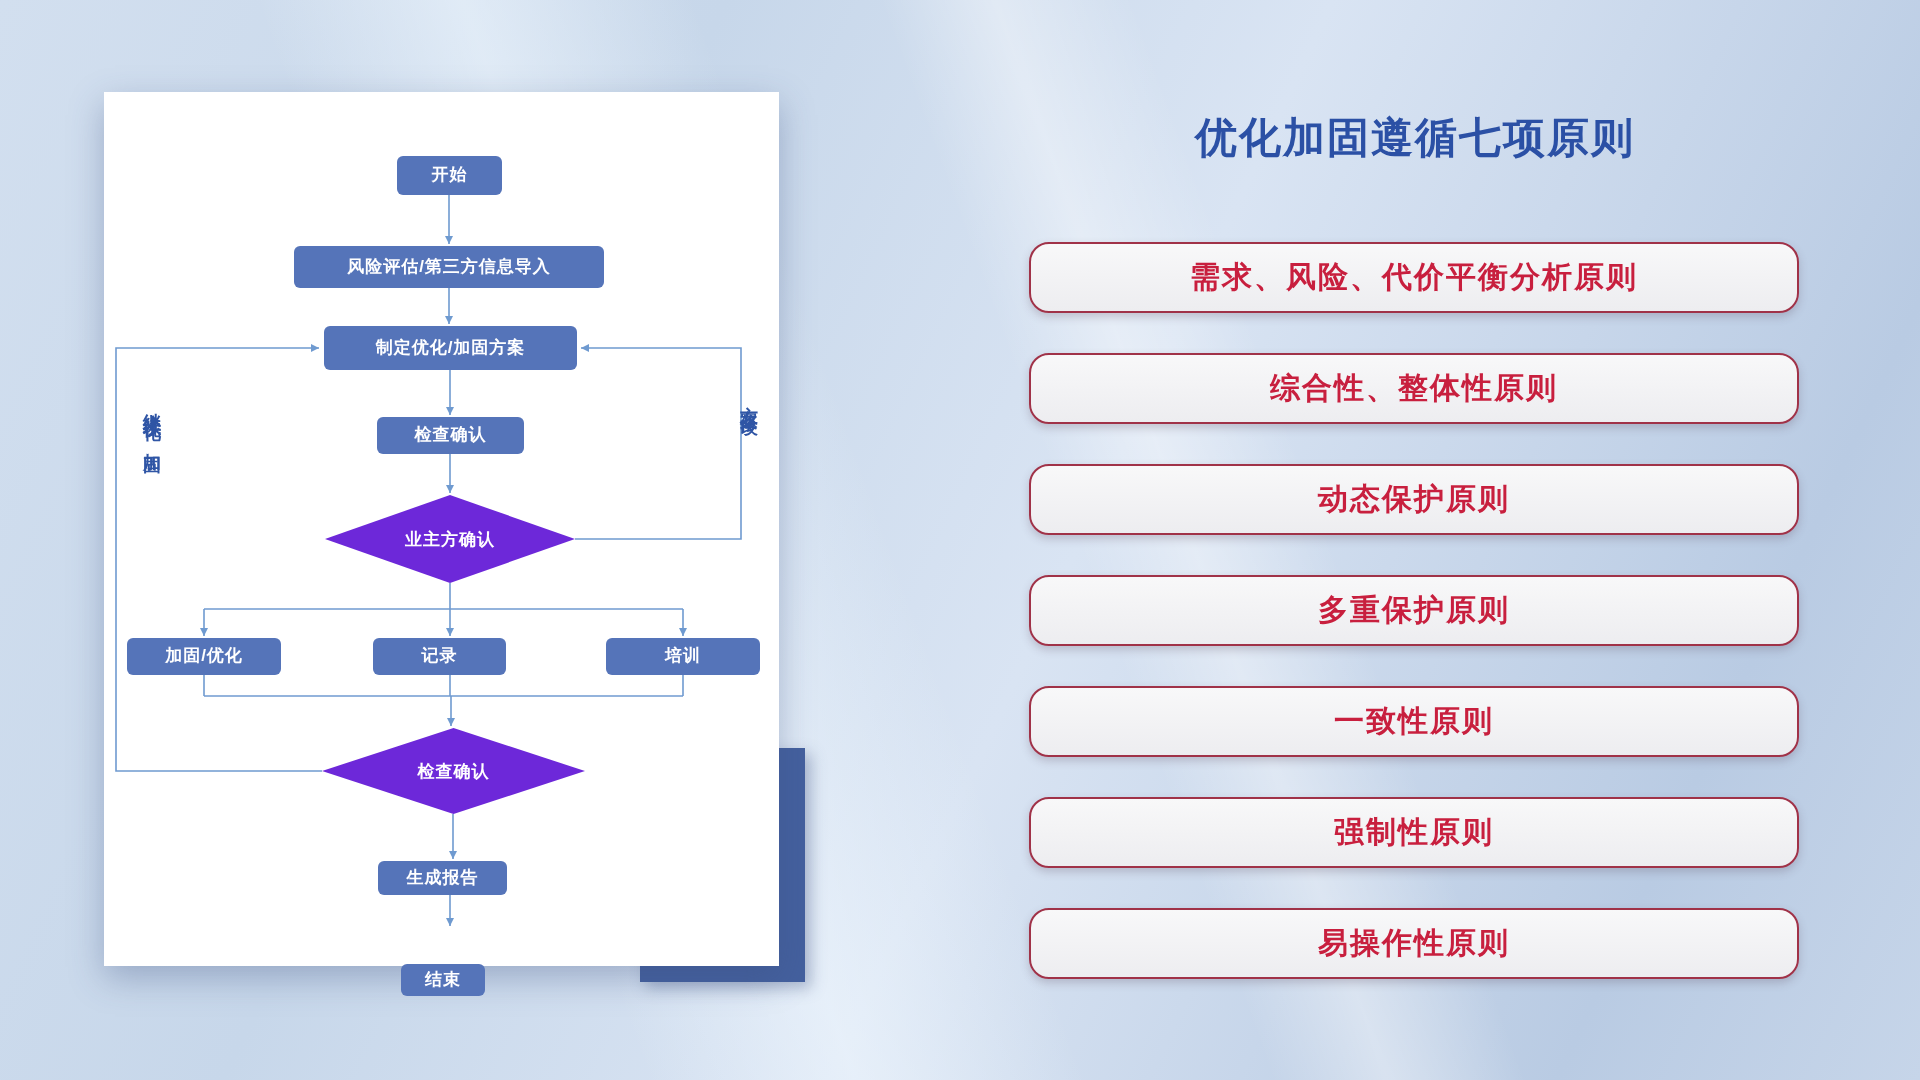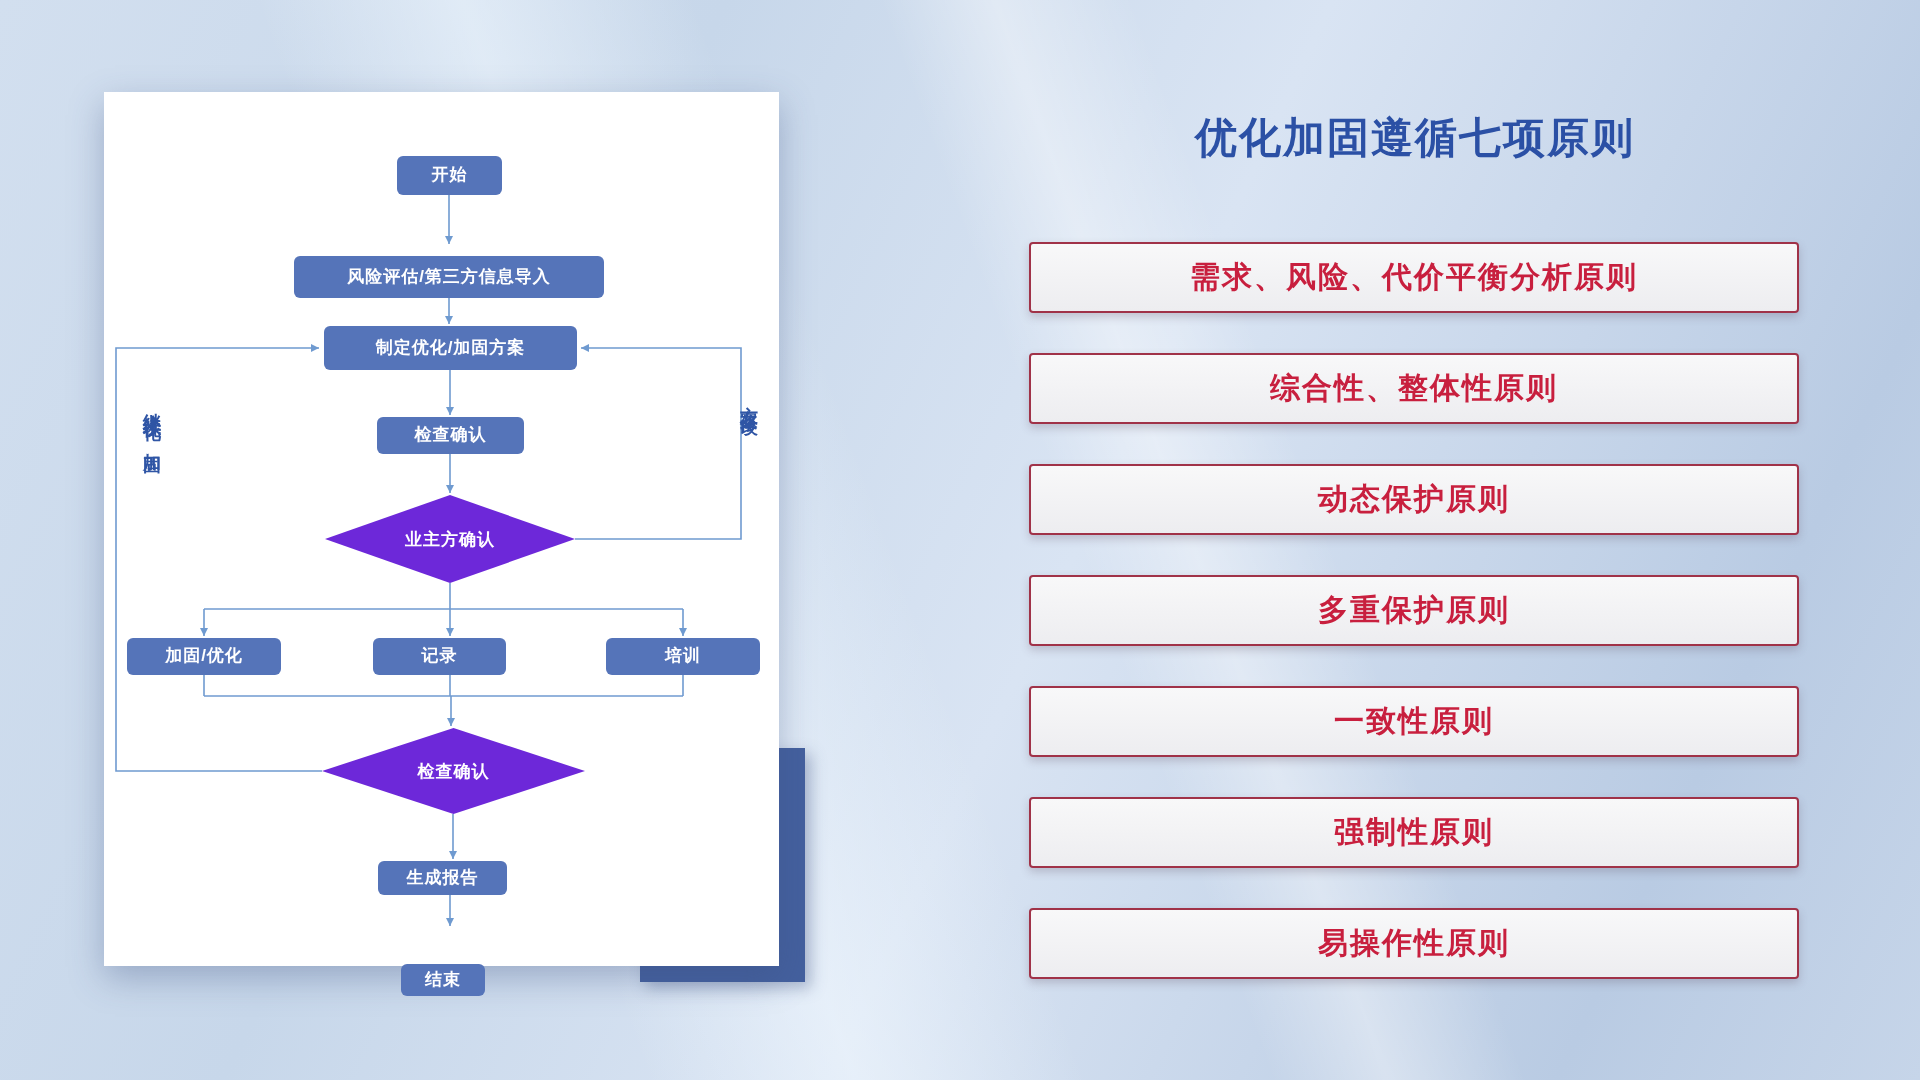"风险评估/第三方信息导入" .n-risk { margin-top: 10px -> none }
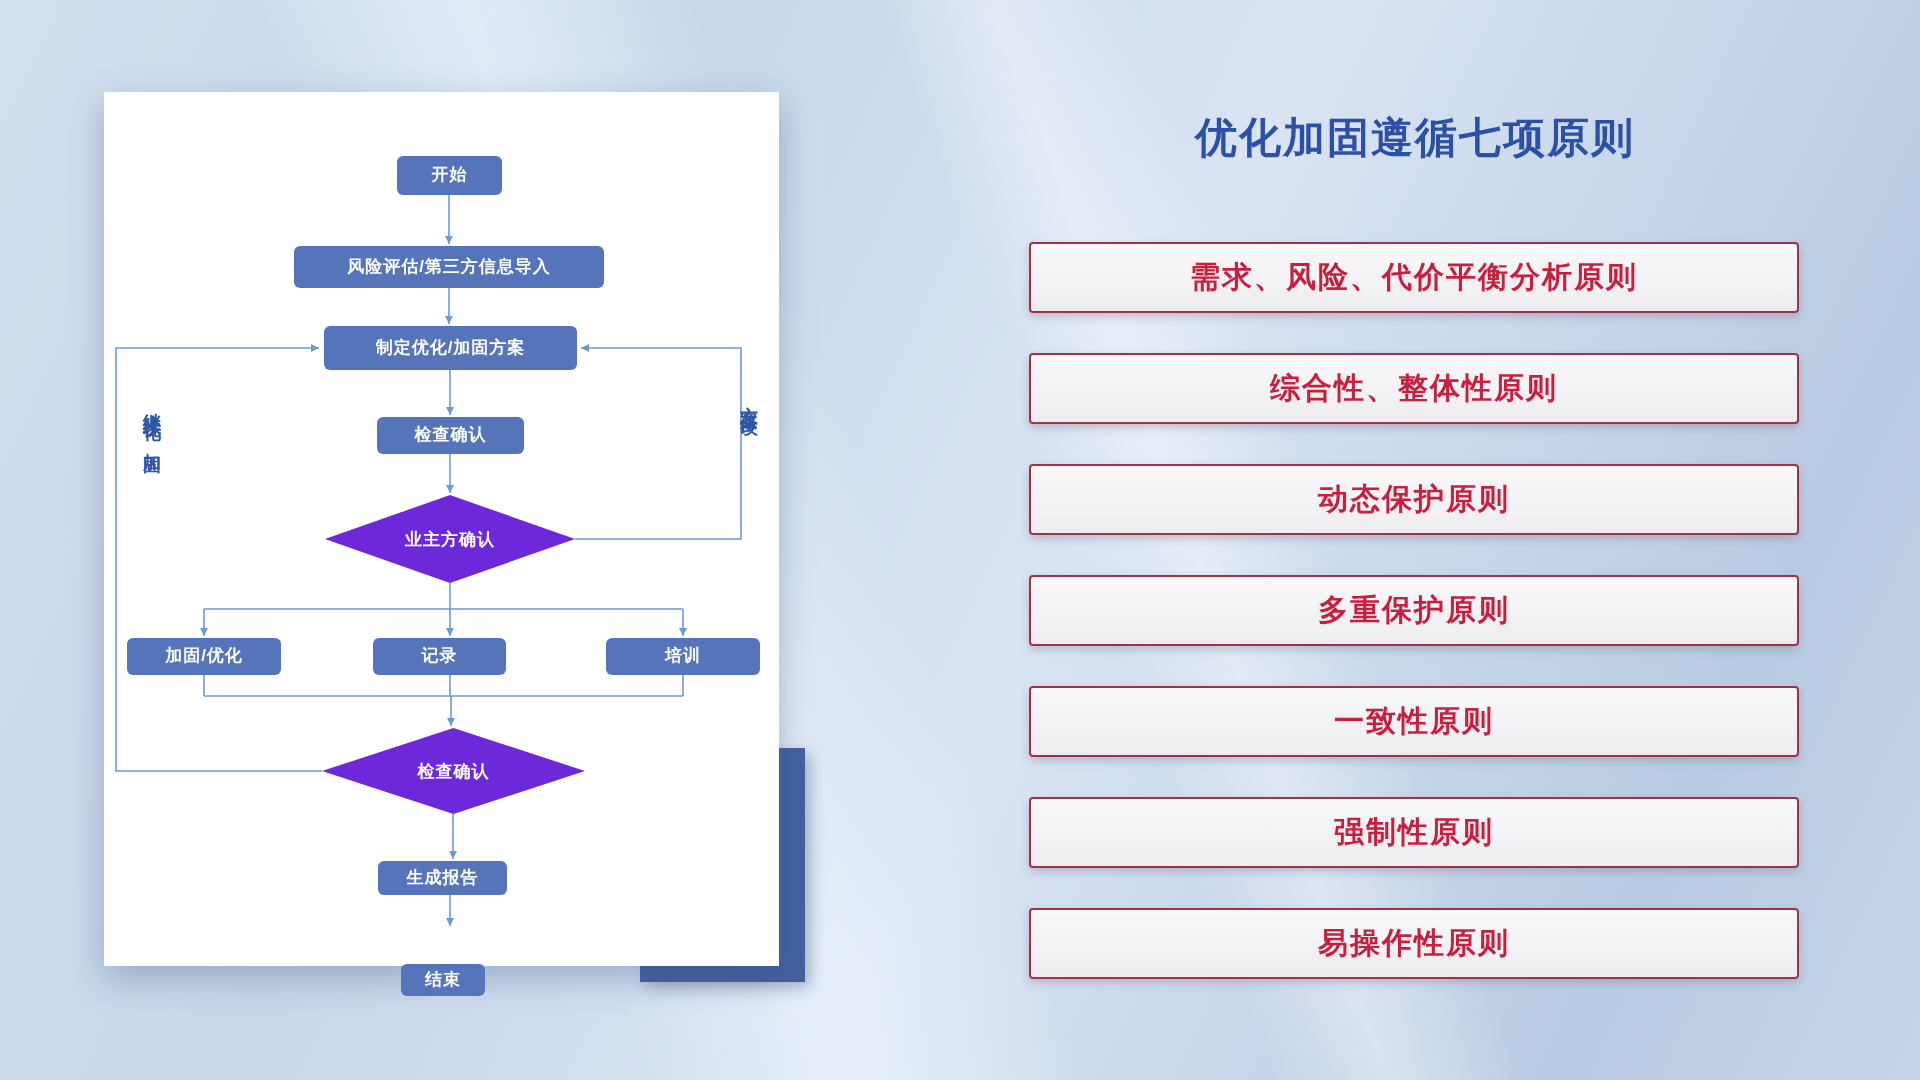"需求、风险、代价平衡分析原则" .pill { border-radius: 4px -> 20px }
